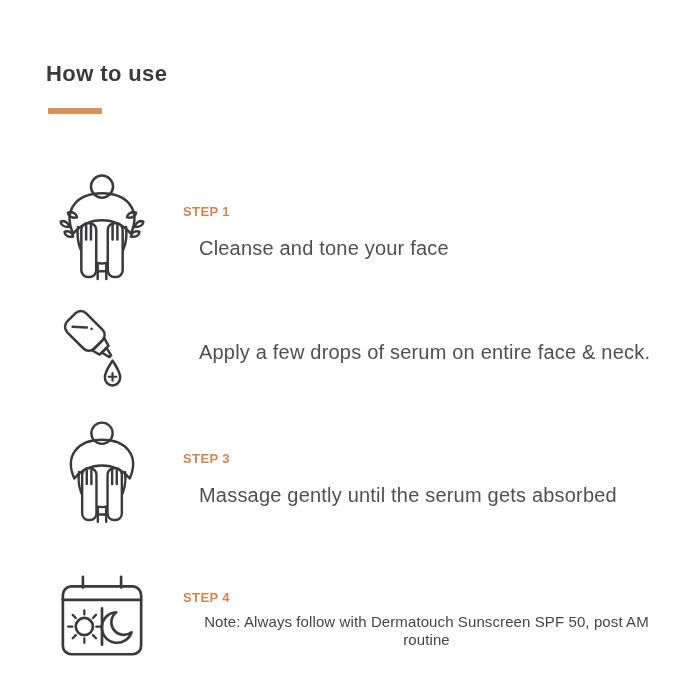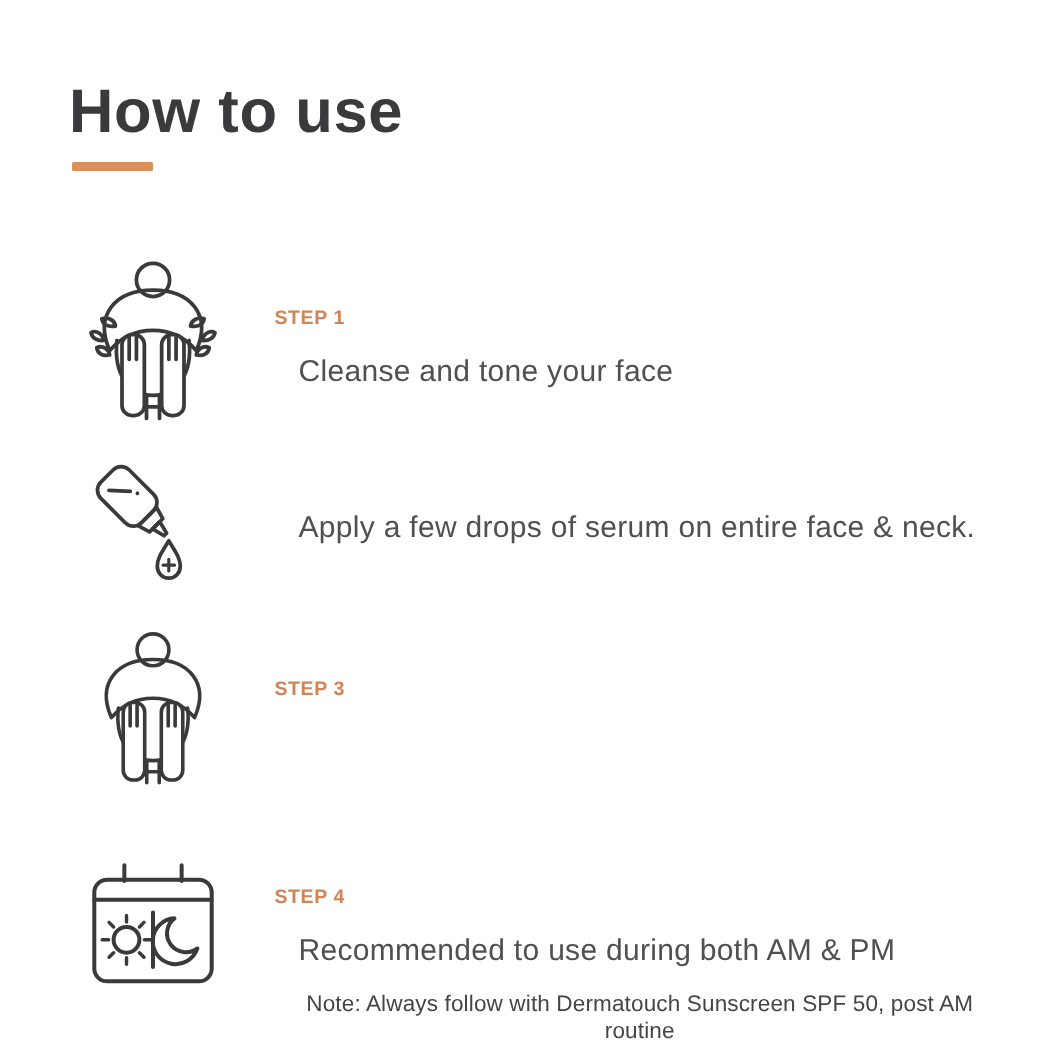"How to use" .page-title { font-size: 41px -> 22px }
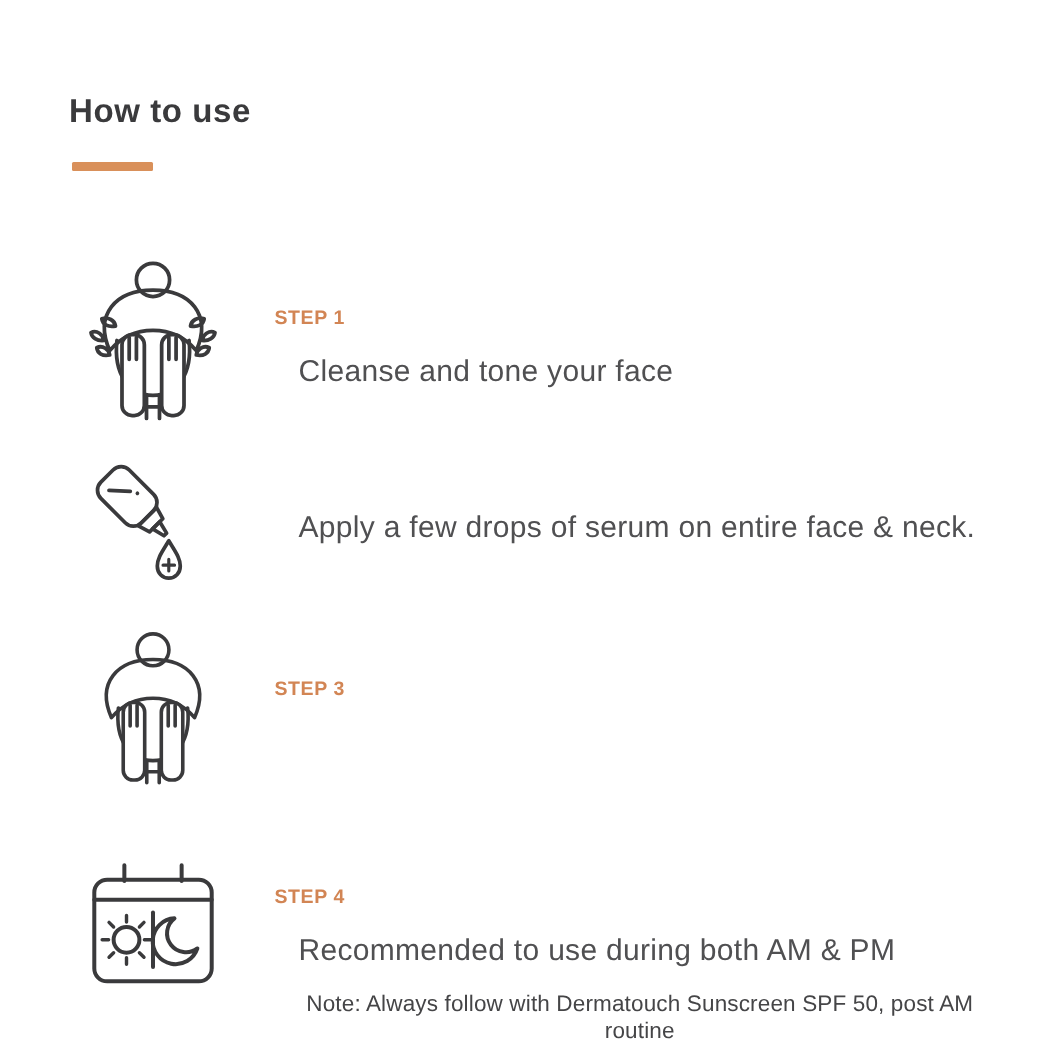"Massage gently until the serum" p.step-desc { html: none -> <p>Massage gently until the serum gets absorbed</p> }
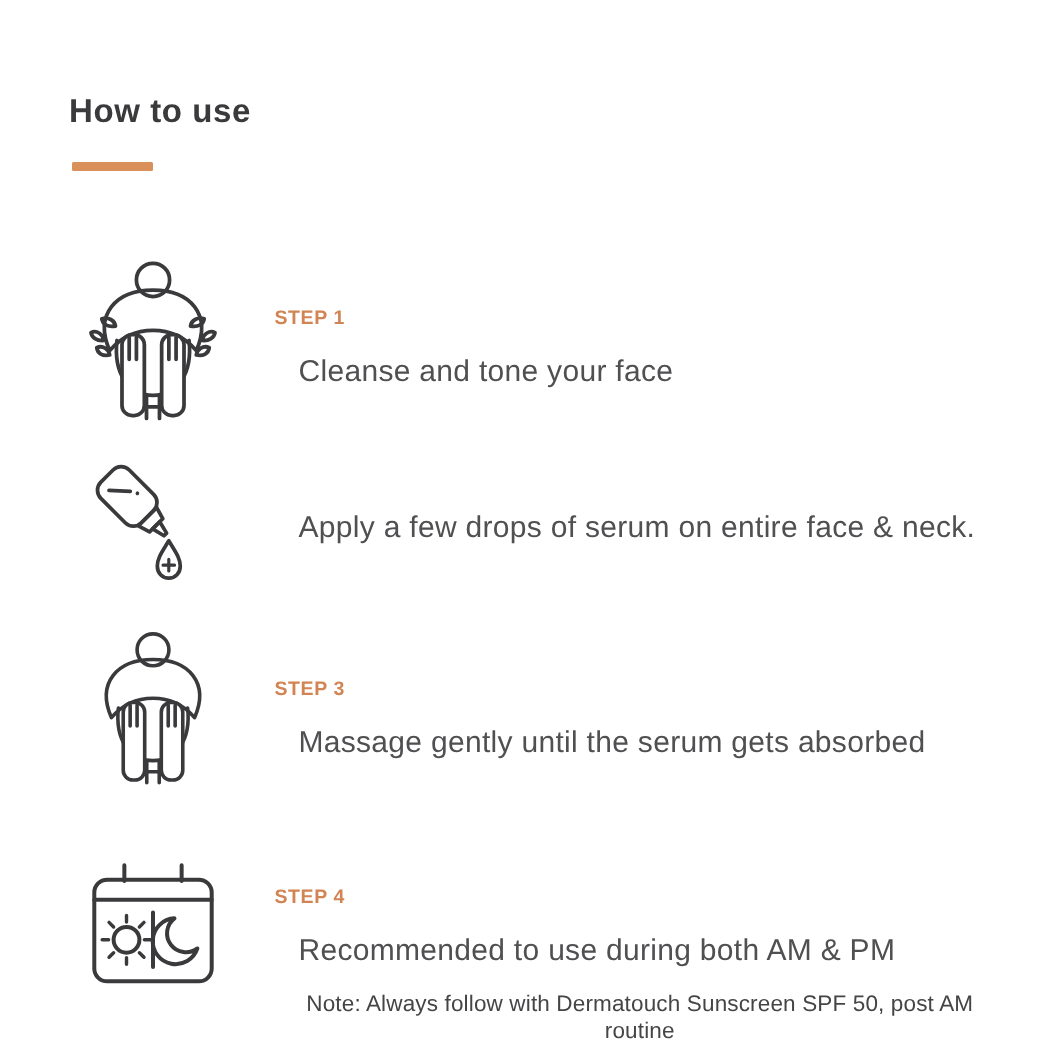"Recommended to use during both" p.step-desc { html: <p>Recommended to use during both AM &amp; PM</p> -> none }
